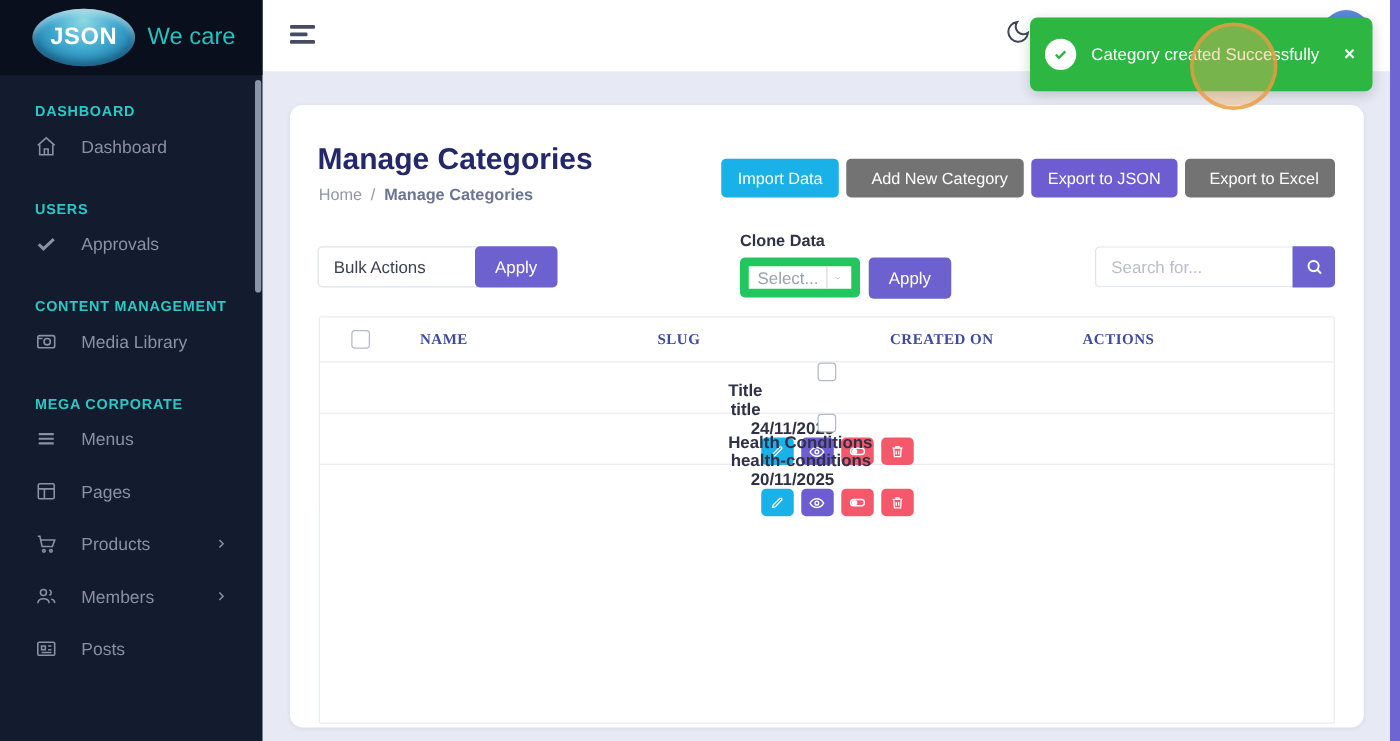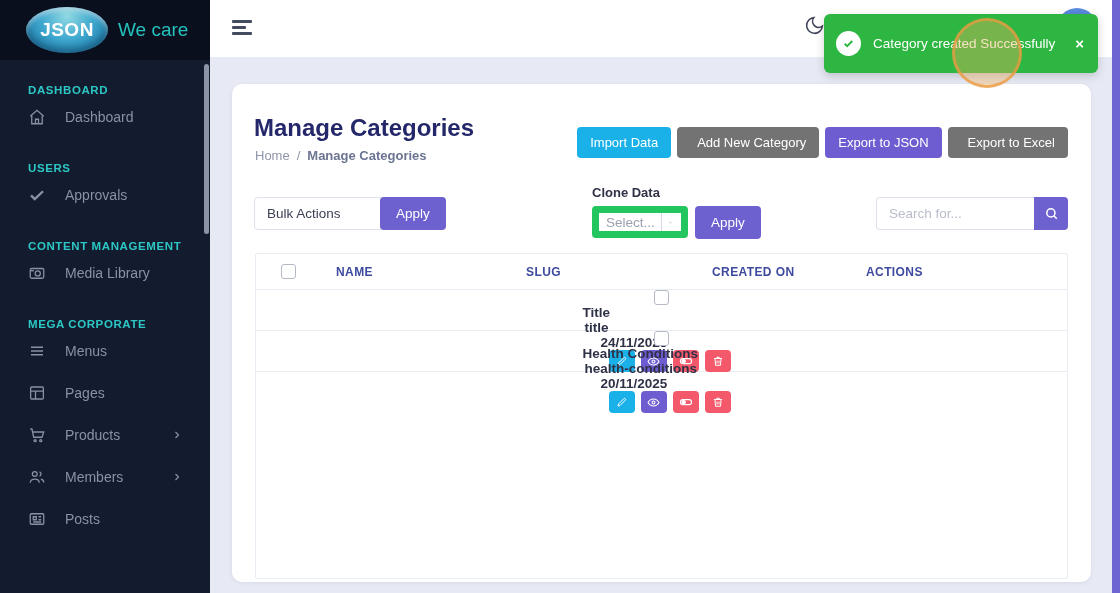"NAME" .t-head { font-family: none -> Liberation Serif, serif }
